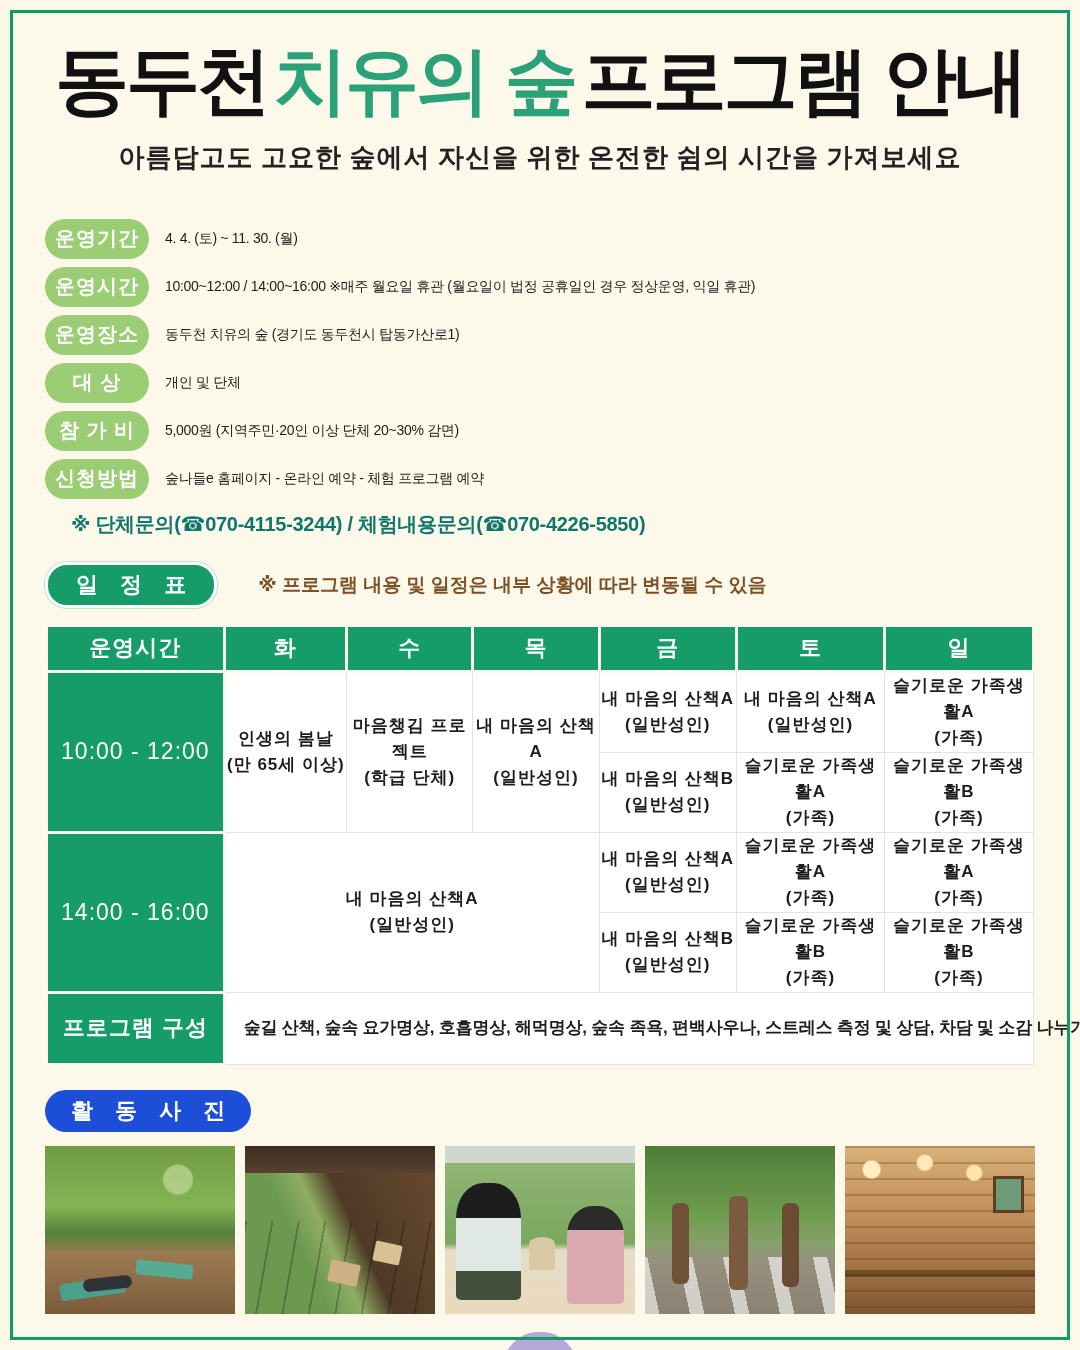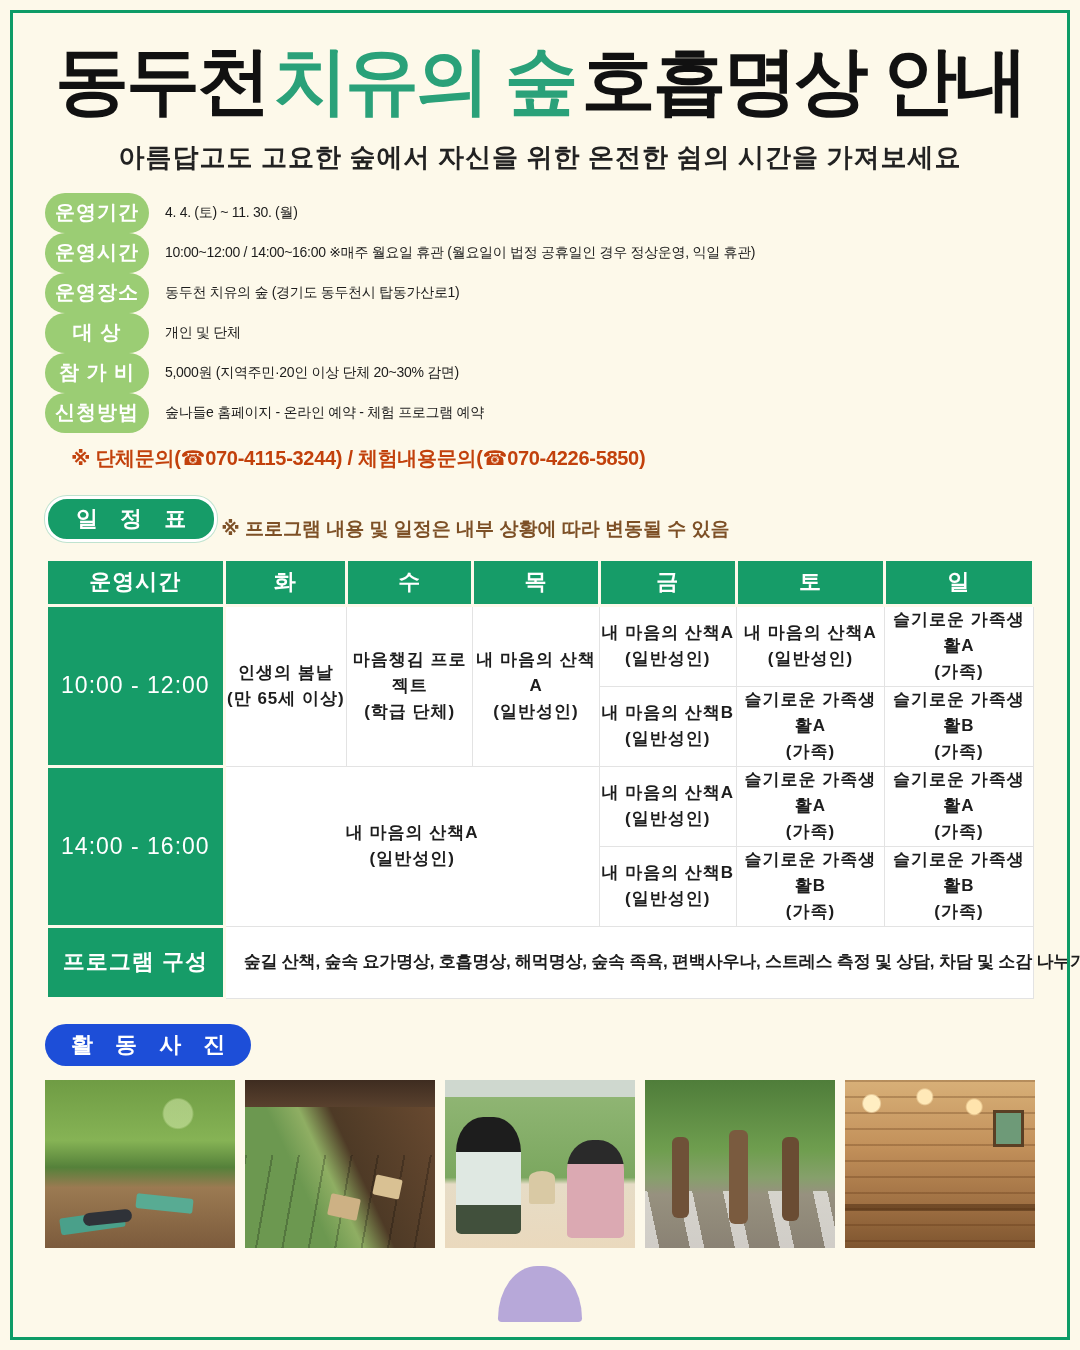"호흡명상 안내" span { text: 호흡명상 -> 프로그램 }
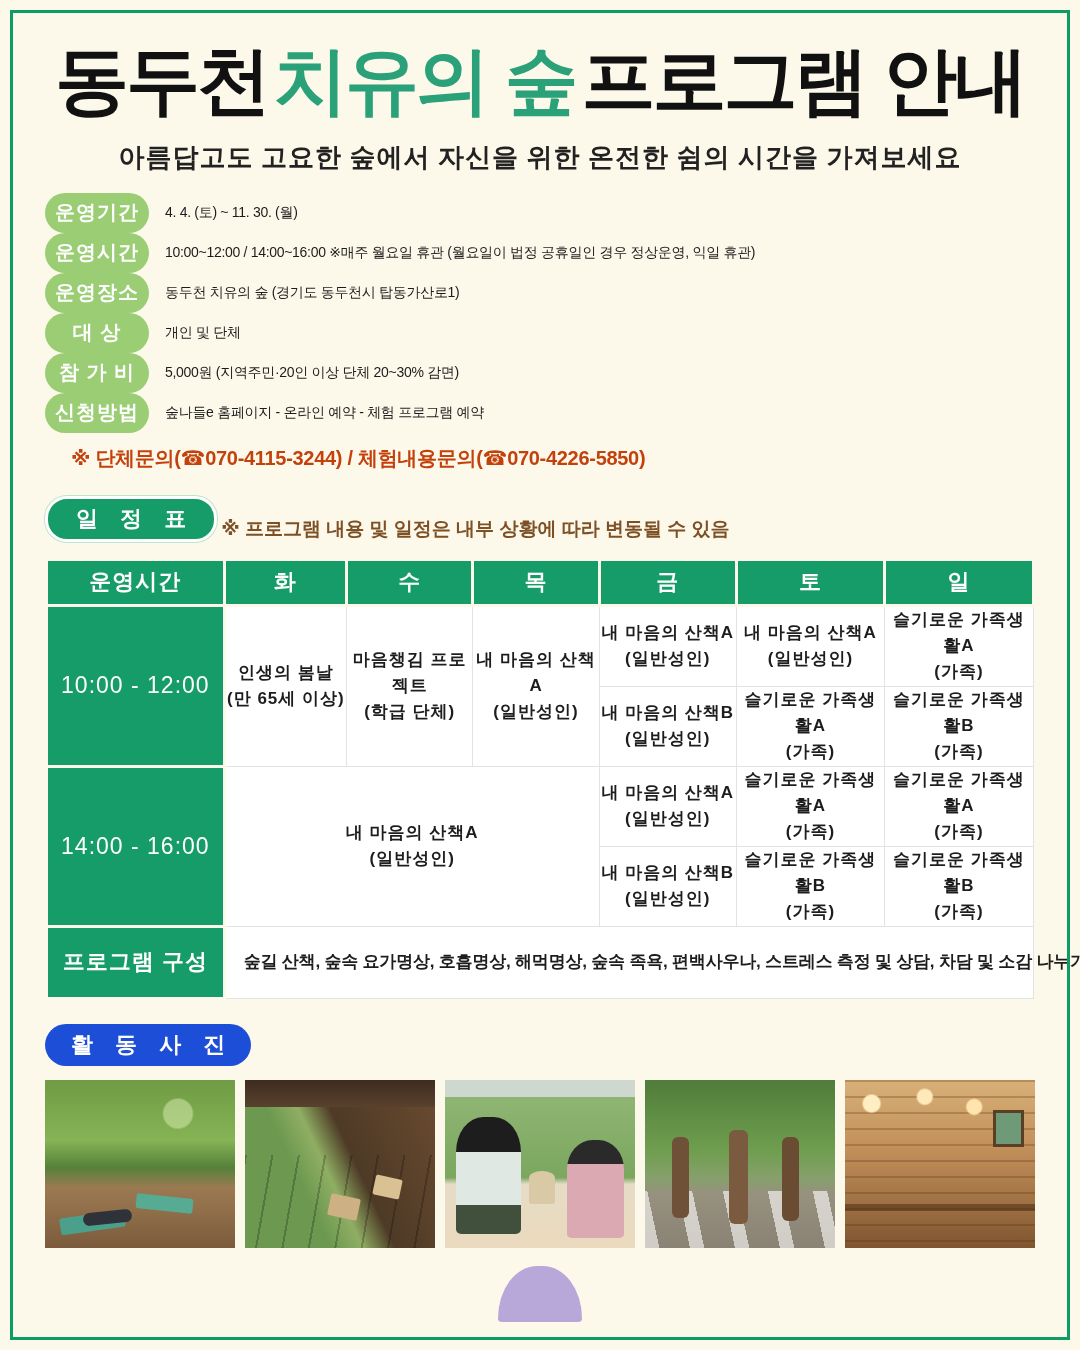"운영기간" .info { gap: 0 -> 8px; margin-top: 18px -> 44px }
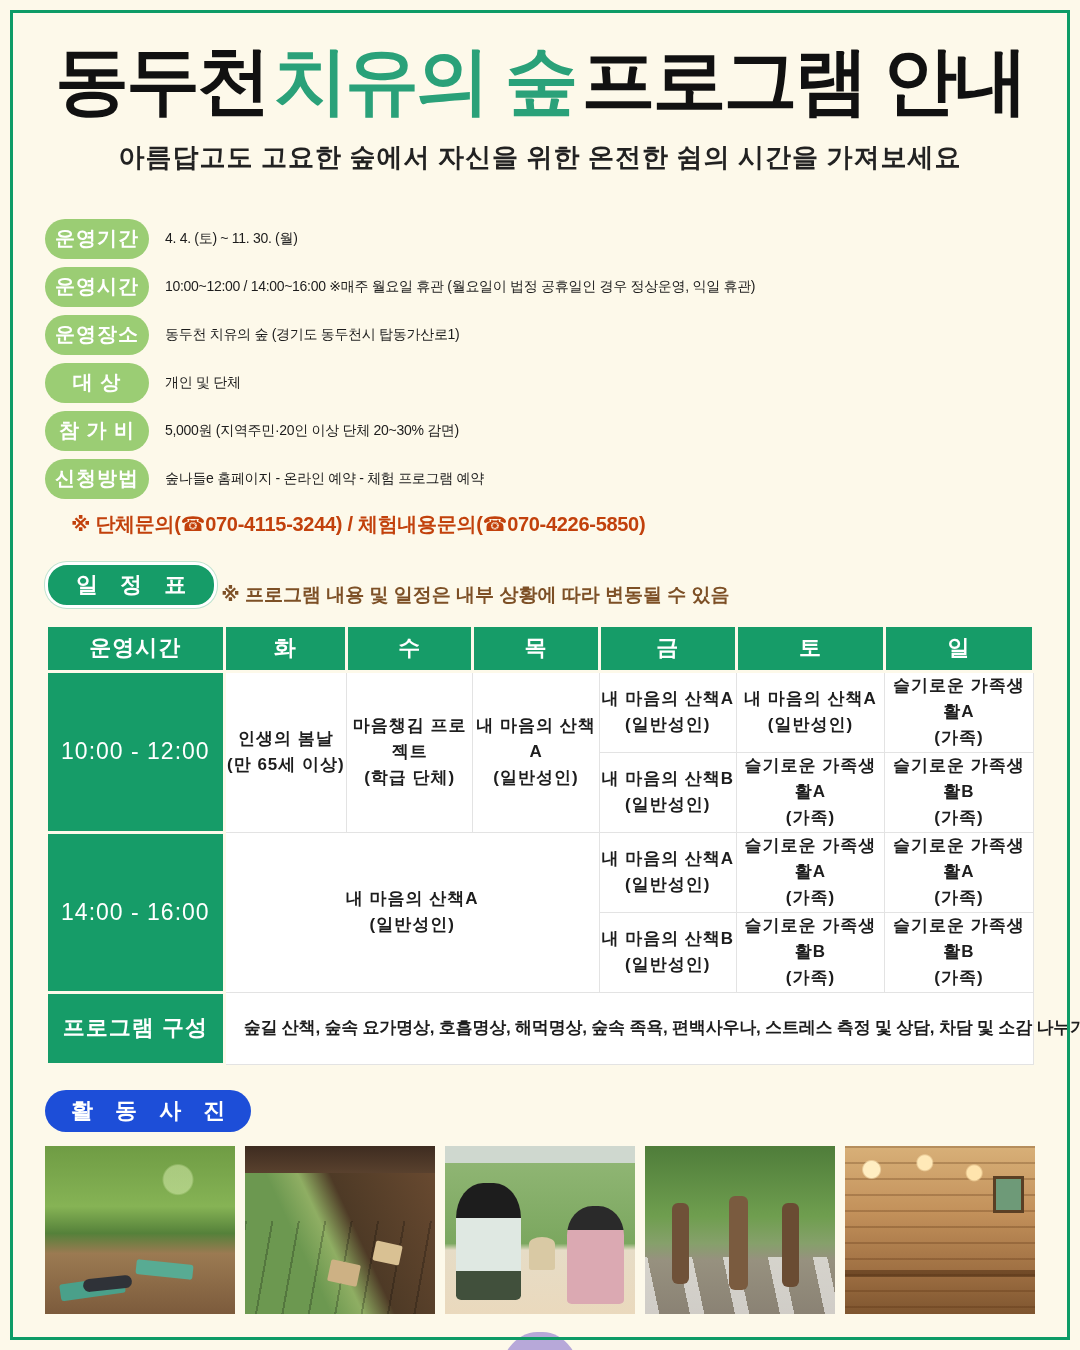"※ 단체문의(☎070-4115-3244) /" .contact { color: #c2410c -> #0f766e }
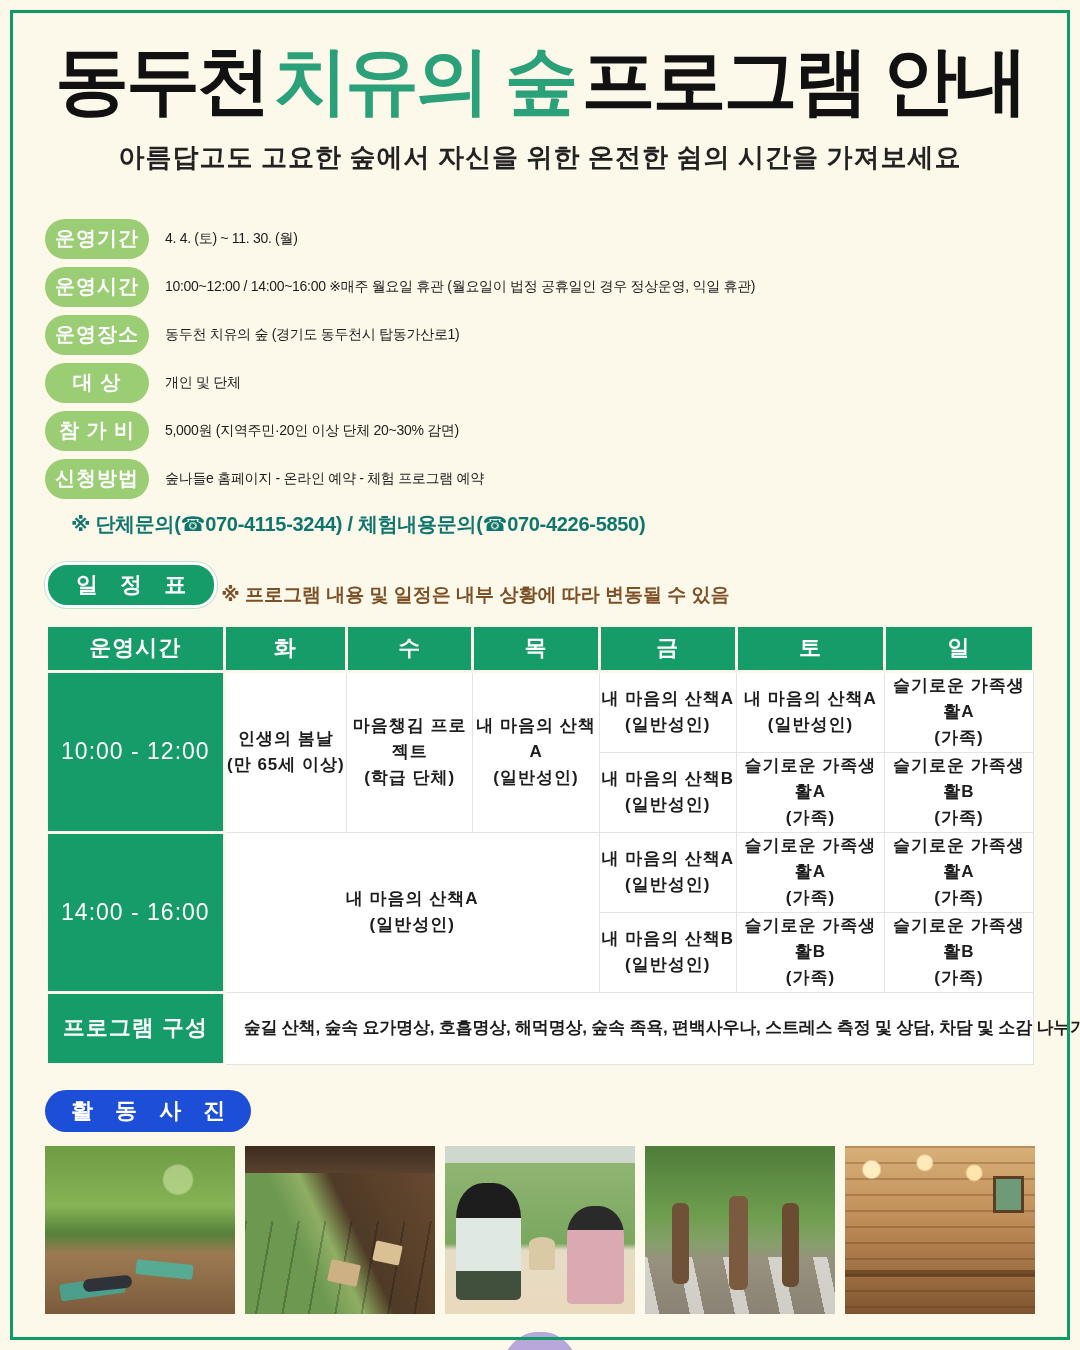"일 정 표" .sched-head { align-items: flex-end -> center; gap: none -> 37px }
